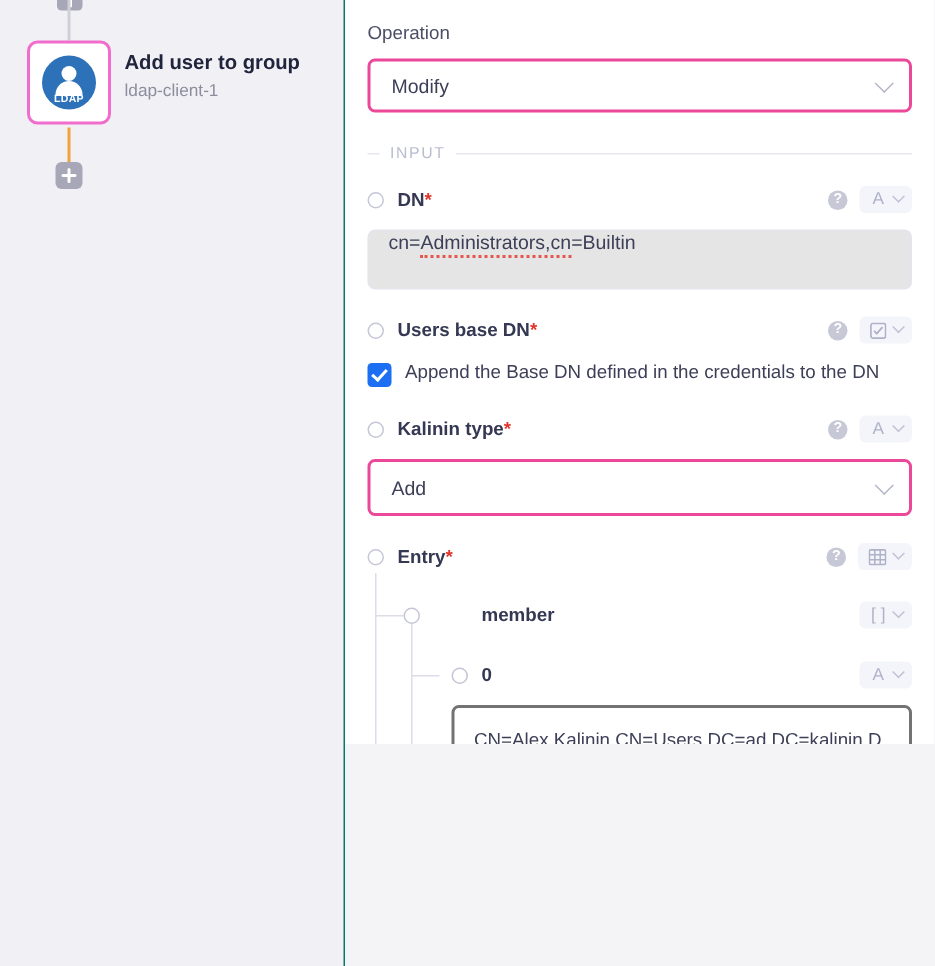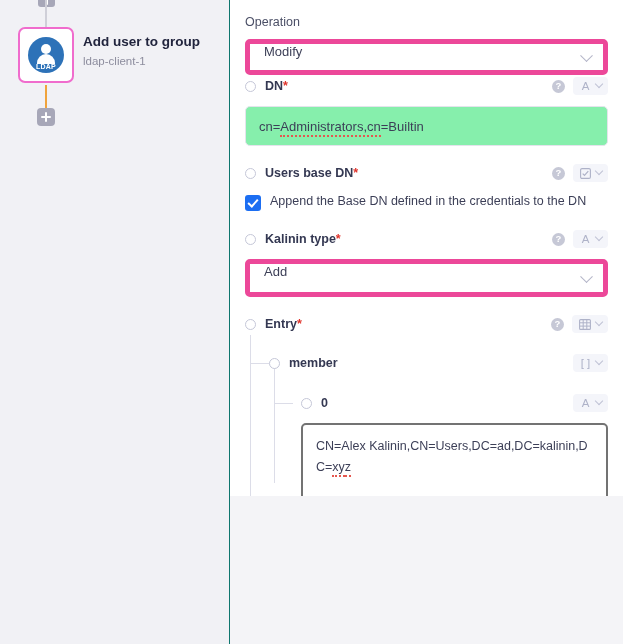"Modify" .select { align-items: flex-start -> center; border: 5px solid #ec4899 -> 2px solid #ec4899 }
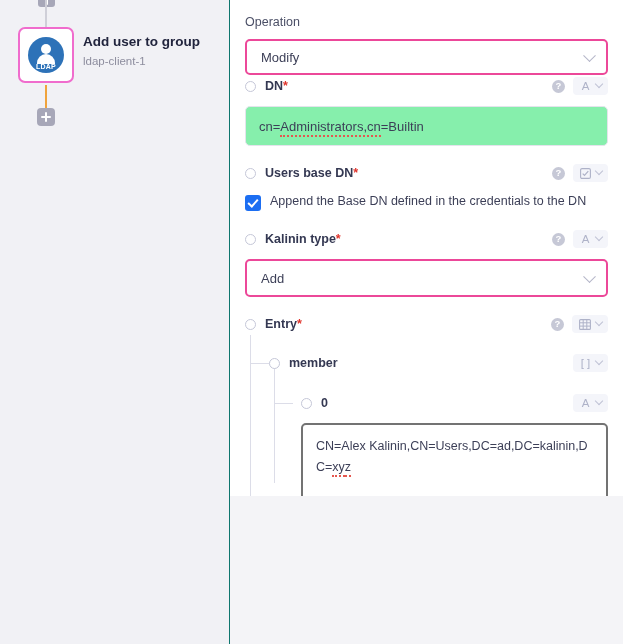"INPUT" div.divider-row { html: none -> <div> <div></div> <div>INPUT</div> <div></div> </div> }
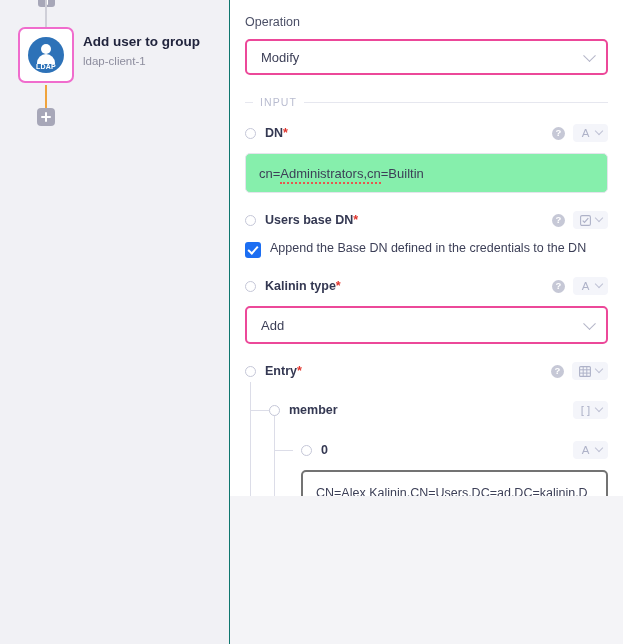"cn=Administrators,cn=Builtin" .text-input { align-items: center -> flex-start; background: #86efac -> #e5e5e5 }
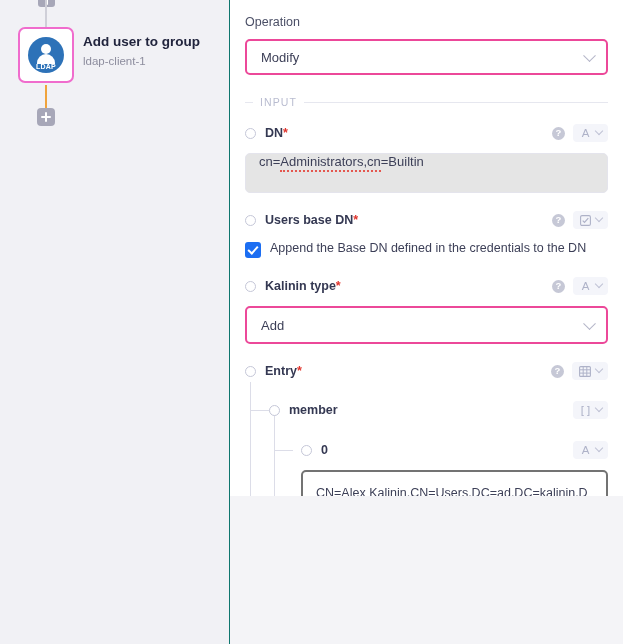"member" .indent-1 { gap: none -> 32px }
